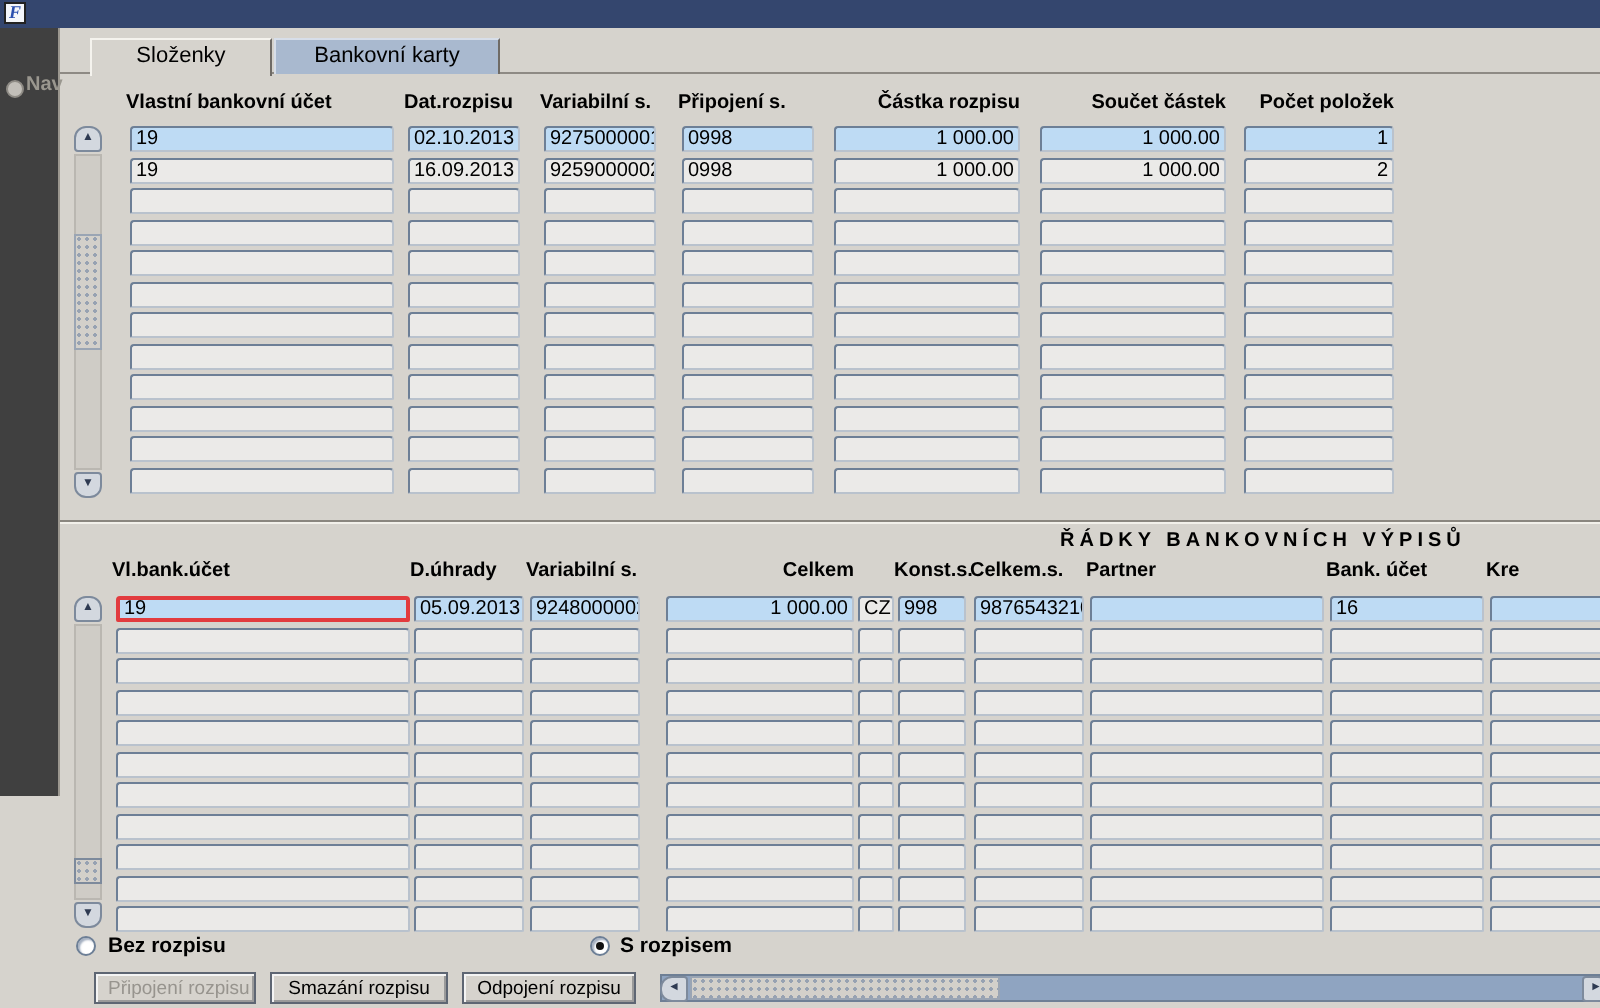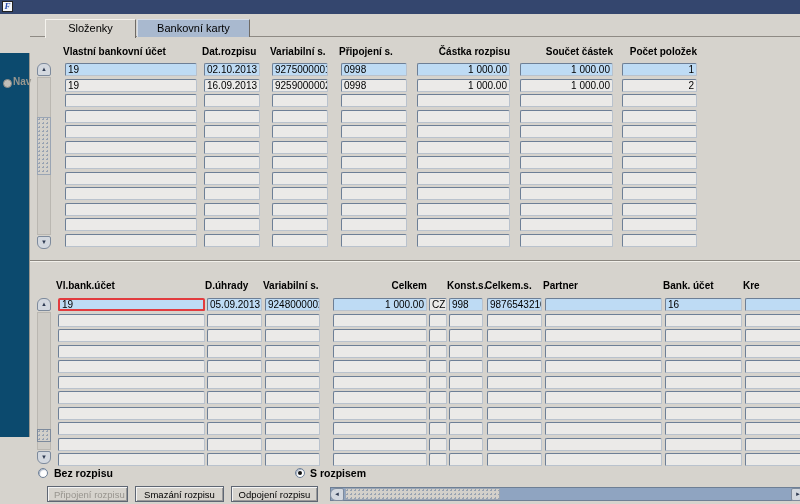"Nav" .sidebar { background: #0c4a6e -> #404040; margin-top: 39px -> none }
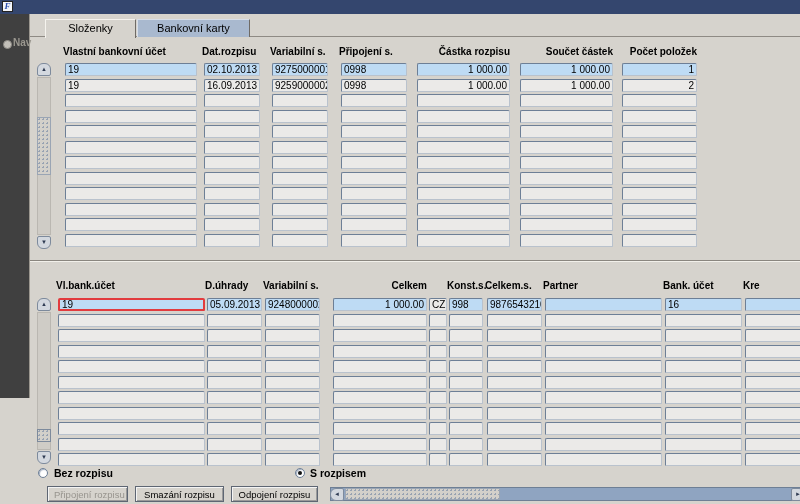"ŘÁDKY BANKOVNÍCH VÝPISŮ" div.sectitle { html: none -> <div>ŘÁDKY BANKOVNÍCH VÝPISŮ</div> }
